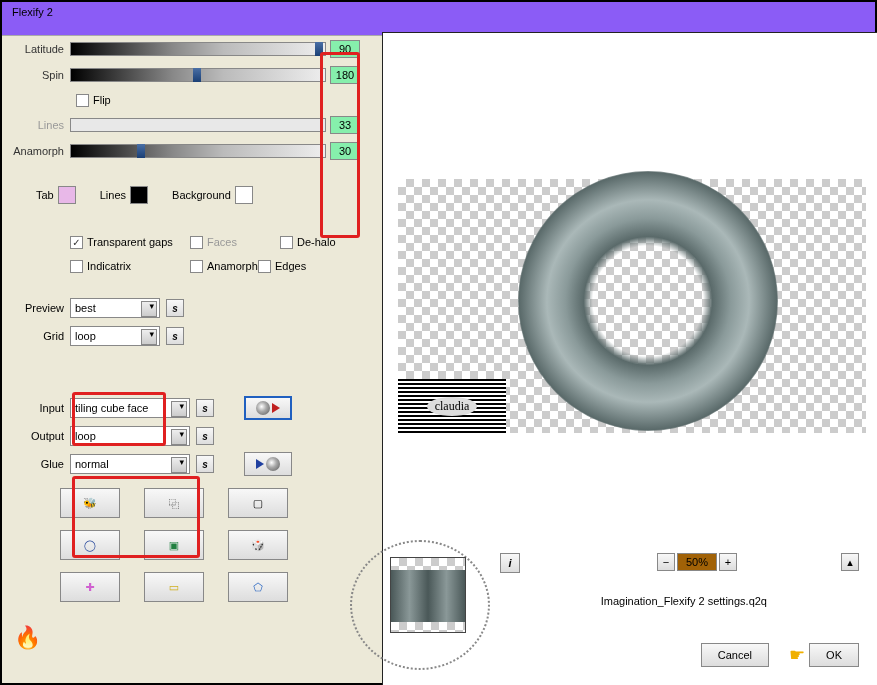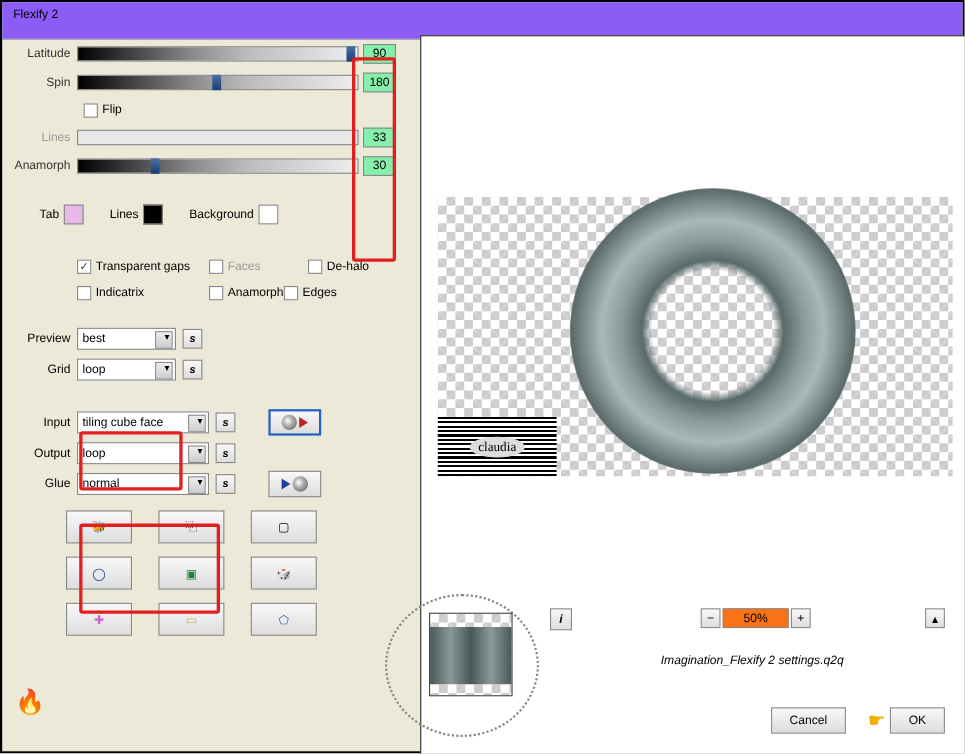"Input" div { margin-top: 20px -> 44px }
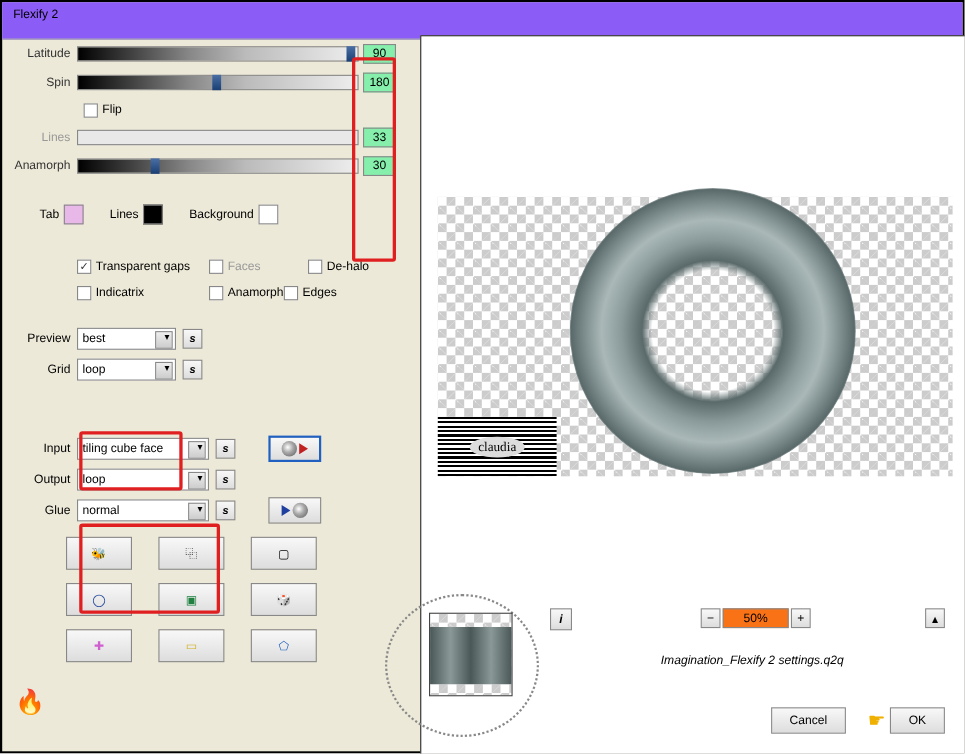"50%" .zoom-val { background: #f97316 -> #a16207; width: 60px -> 40px }
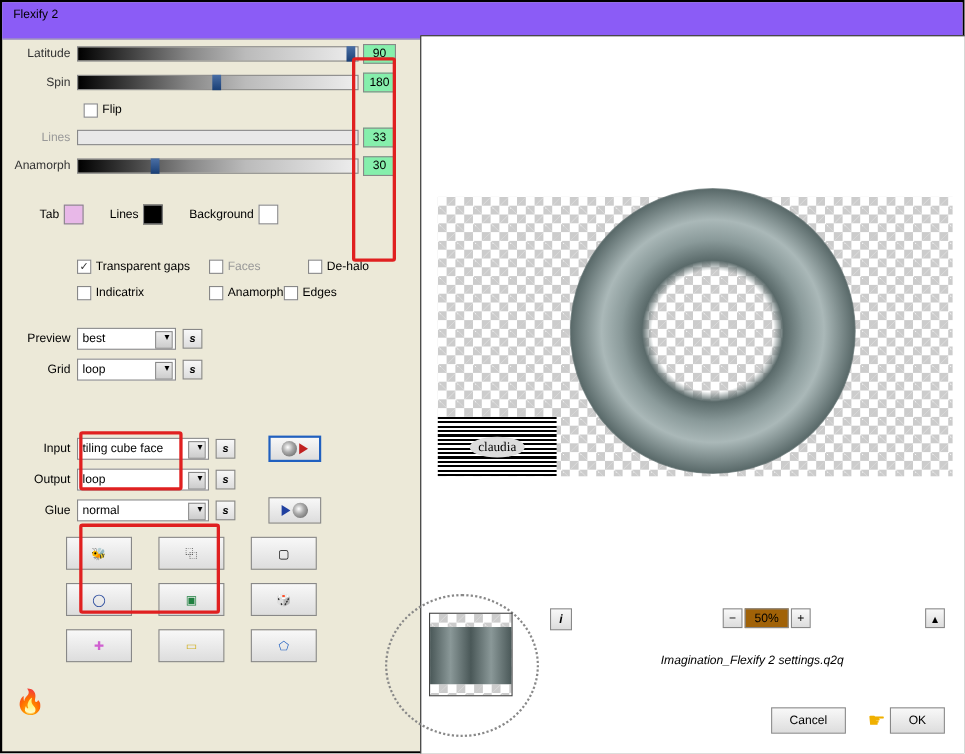"Imagination_Flexify 2 settings.q2q" .filename { font-style: italic -> none }
